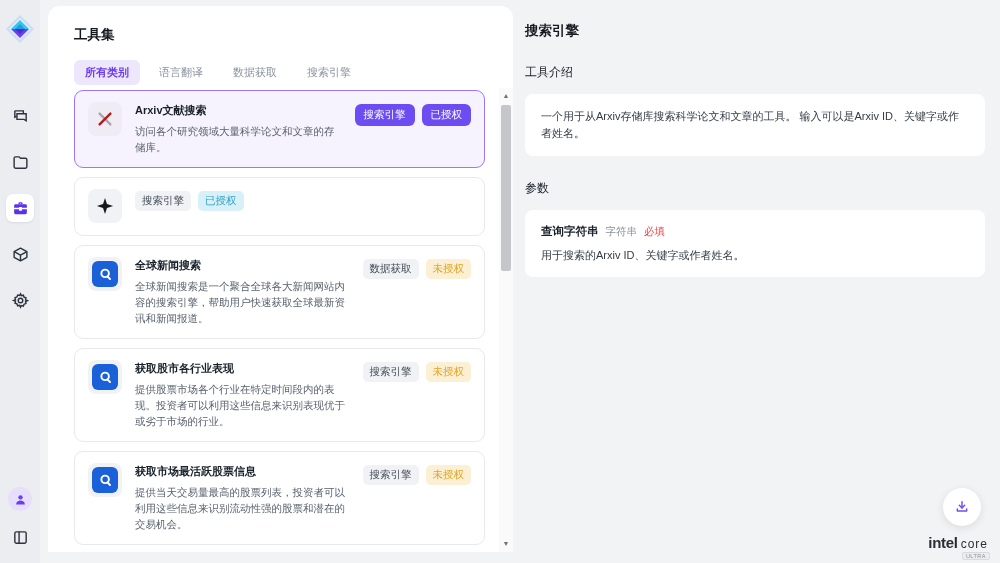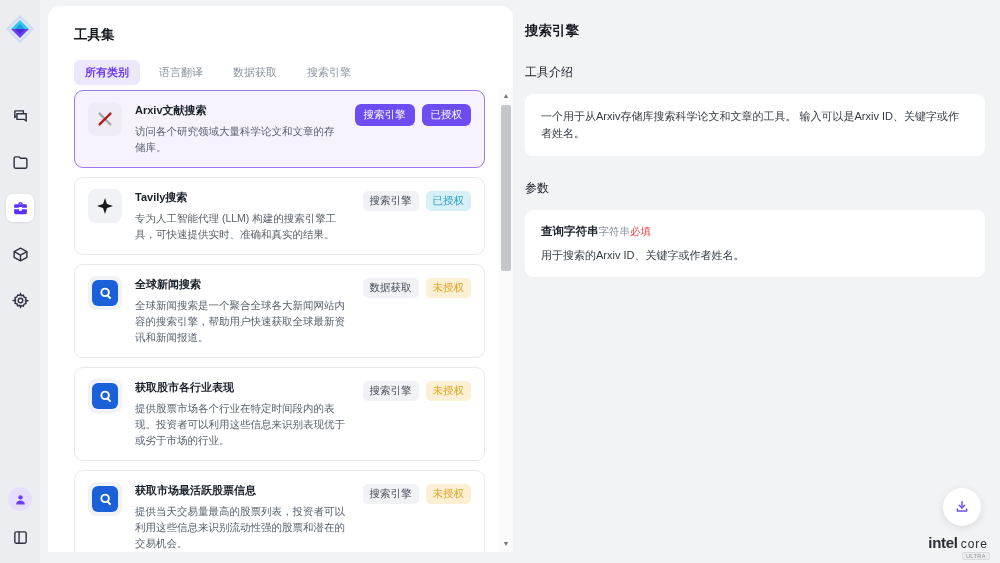"Tavily搜索" div.tool-text { html: <div> <div>Tavily搜索</div> <div>专为人工智能代理 (LLM) 构建的搜索引擎工具，可快速提供实时、准确和真实的结果。</div> </div> -> none }
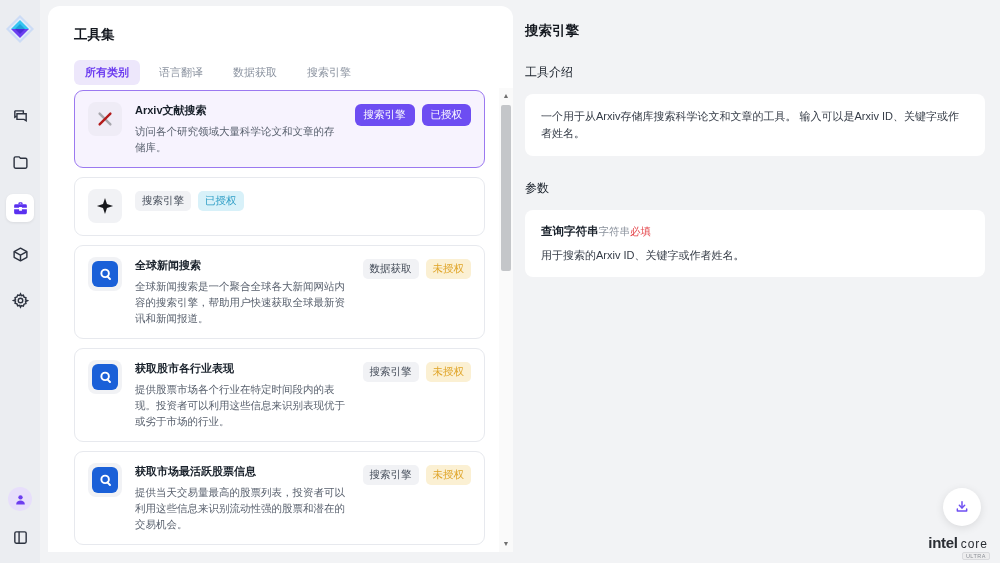"查询字符串" .param-head { gap: none -> 7px }
